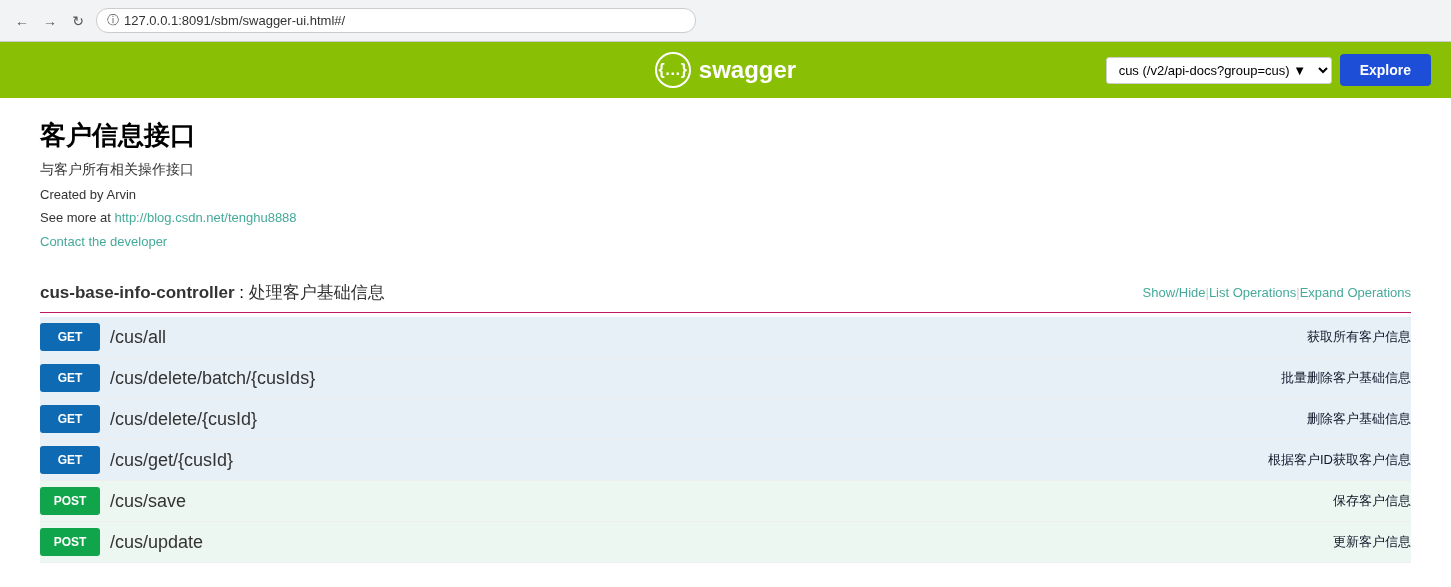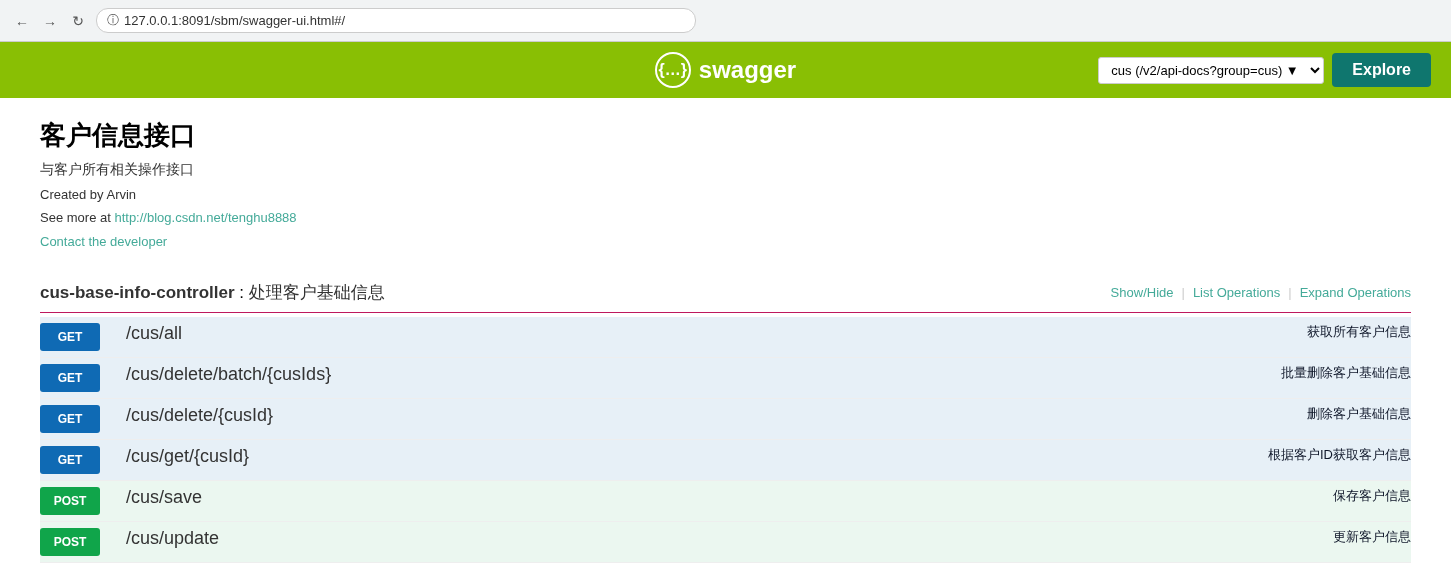"Explore" .explore-btn { background: #0f766e -> #1d4ed8; font-size: 16px -> 14px }
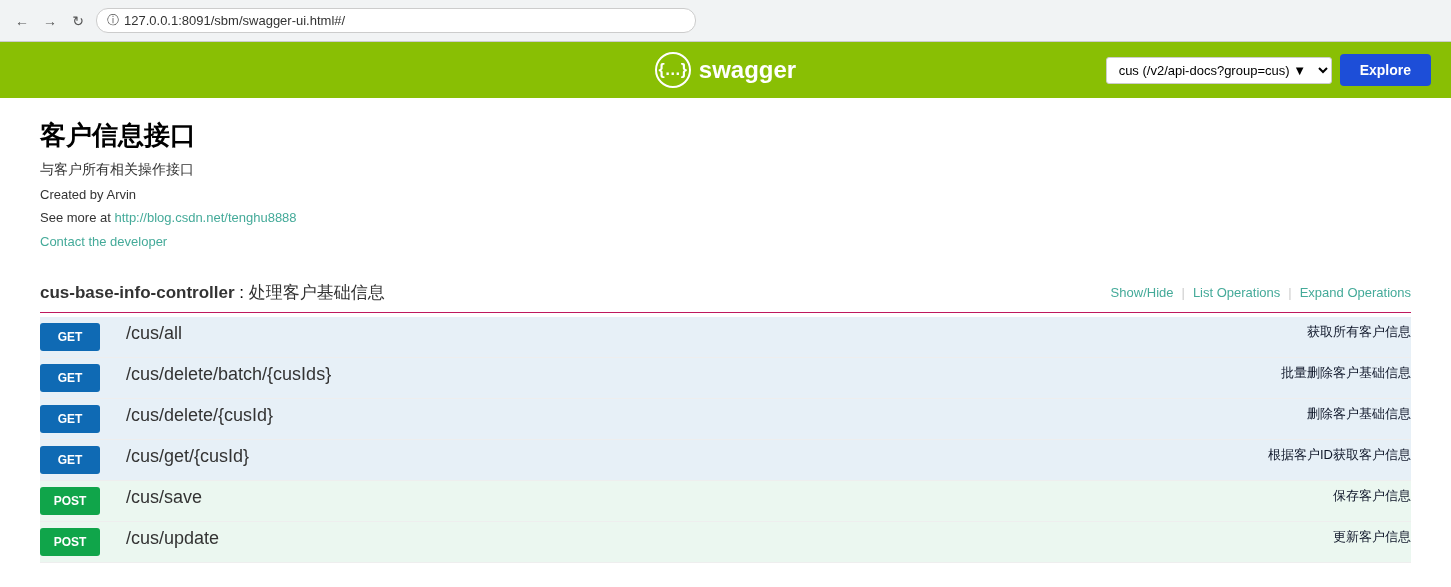"Show/Hide" .controller-actions { gap: 8px -> 0 }
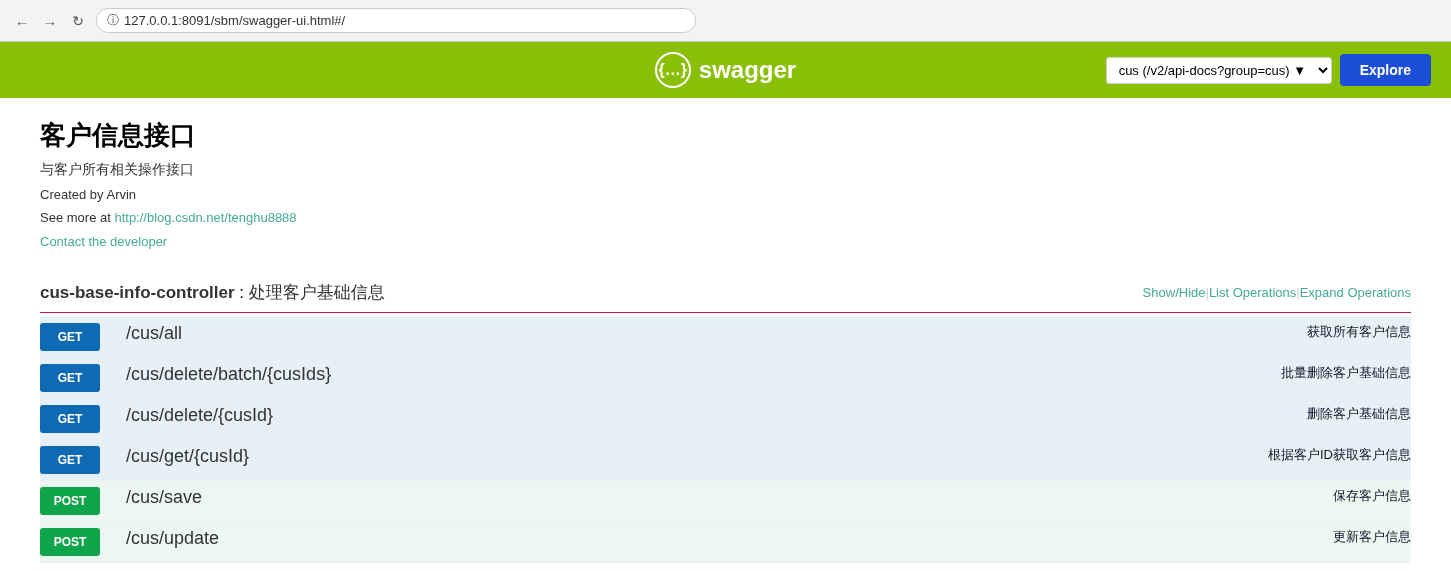"GET" .api-row { align-items: none -> center; gap: 16px -> none }
